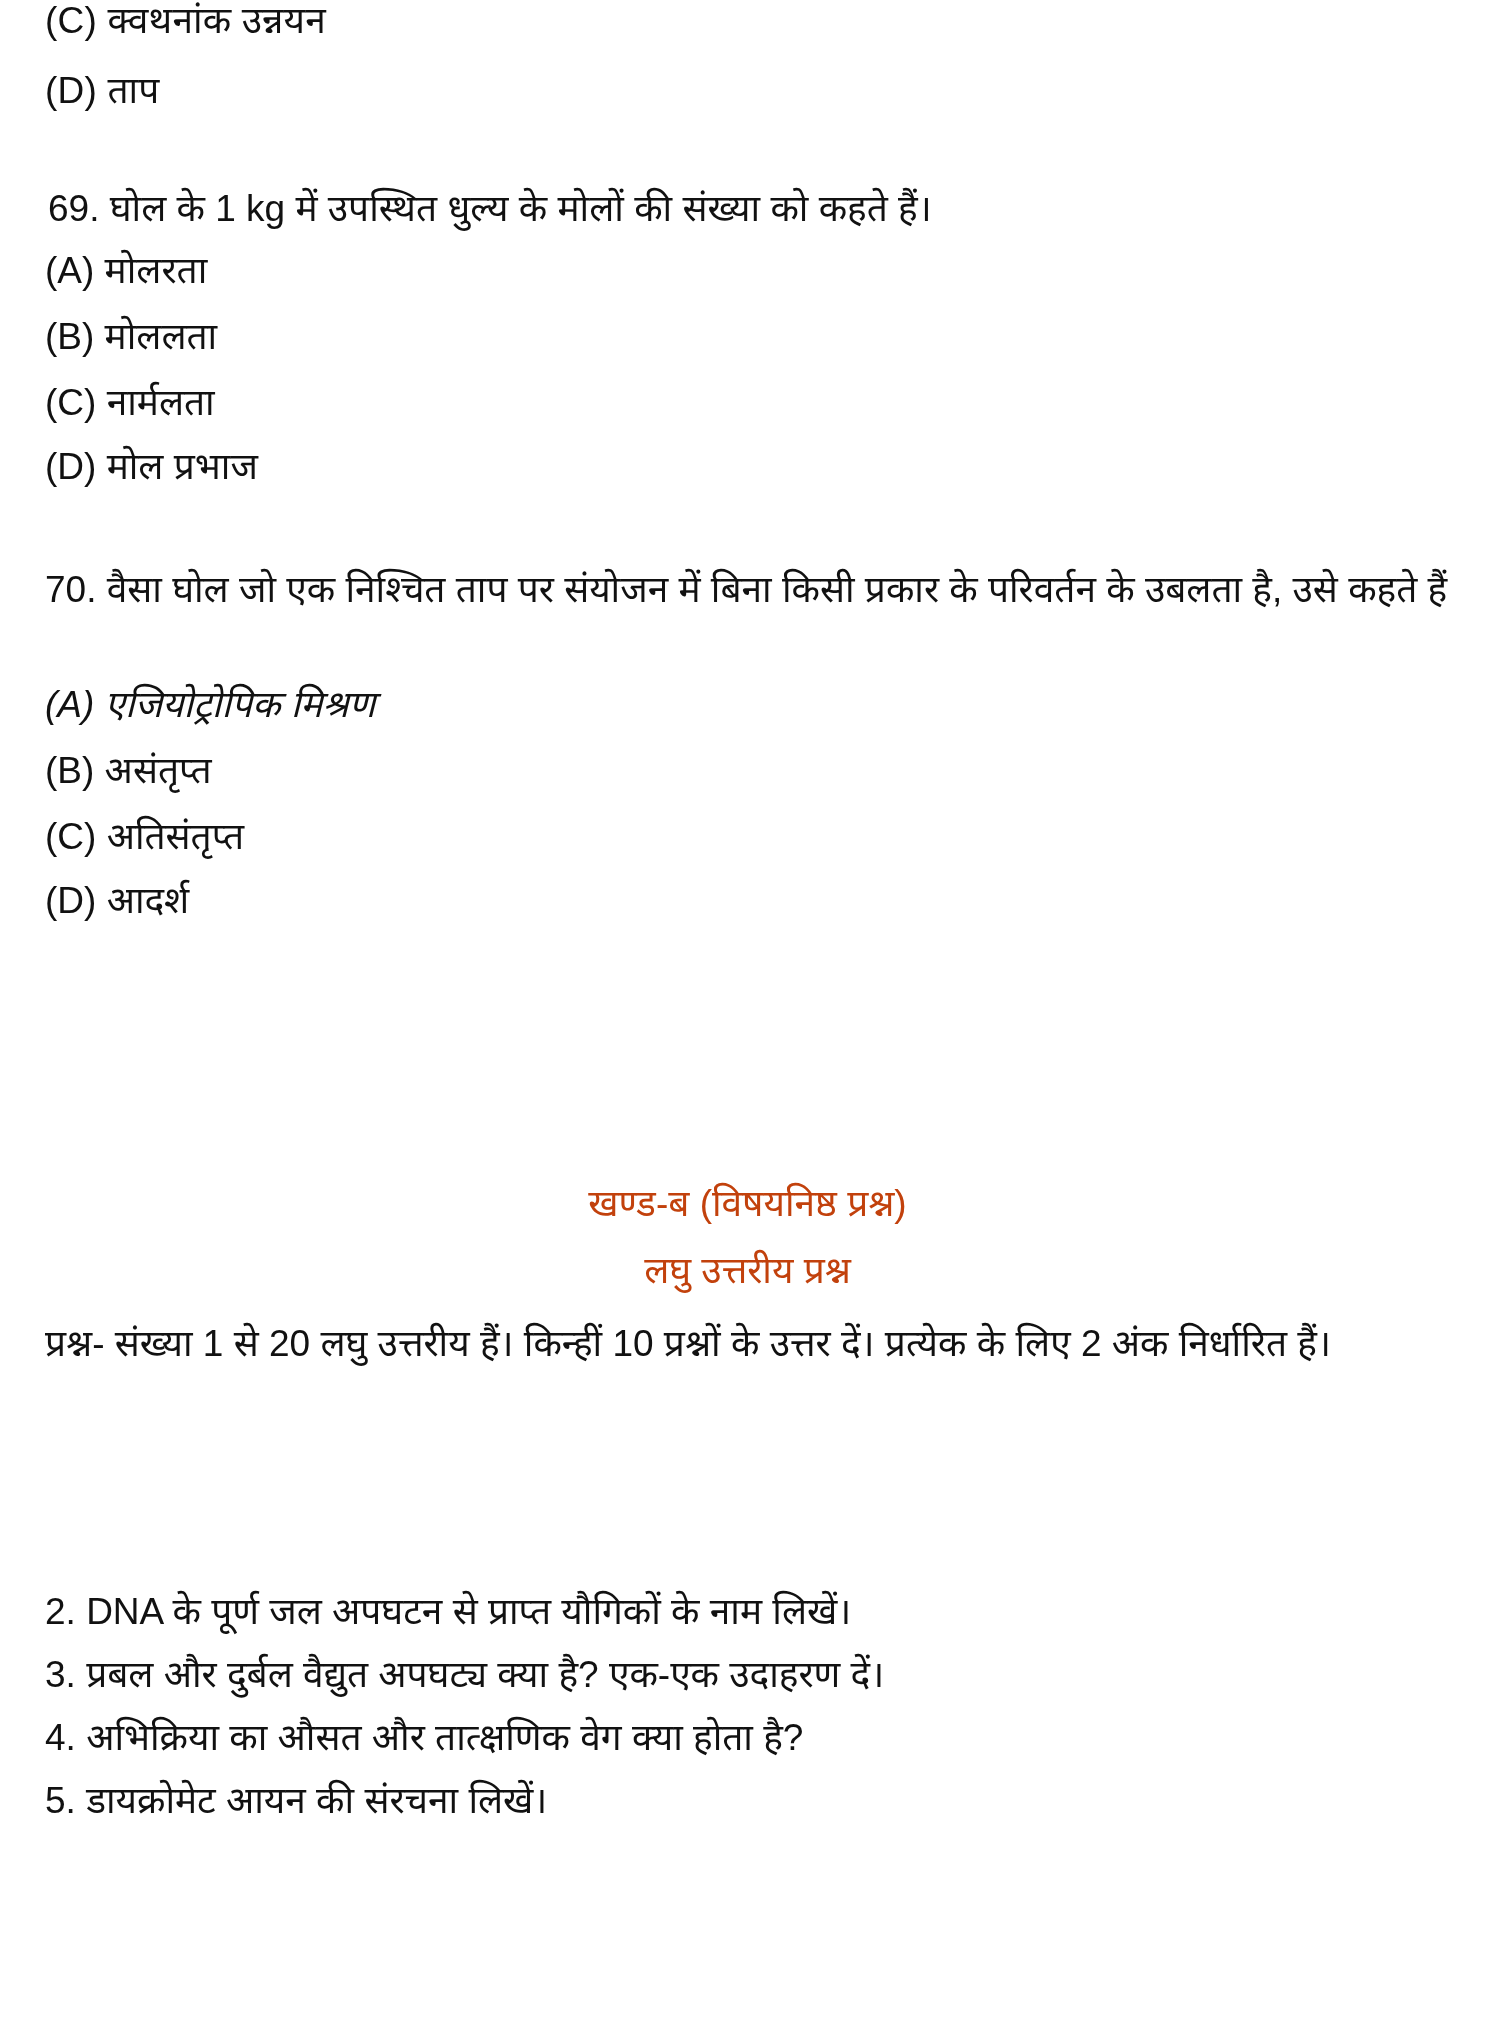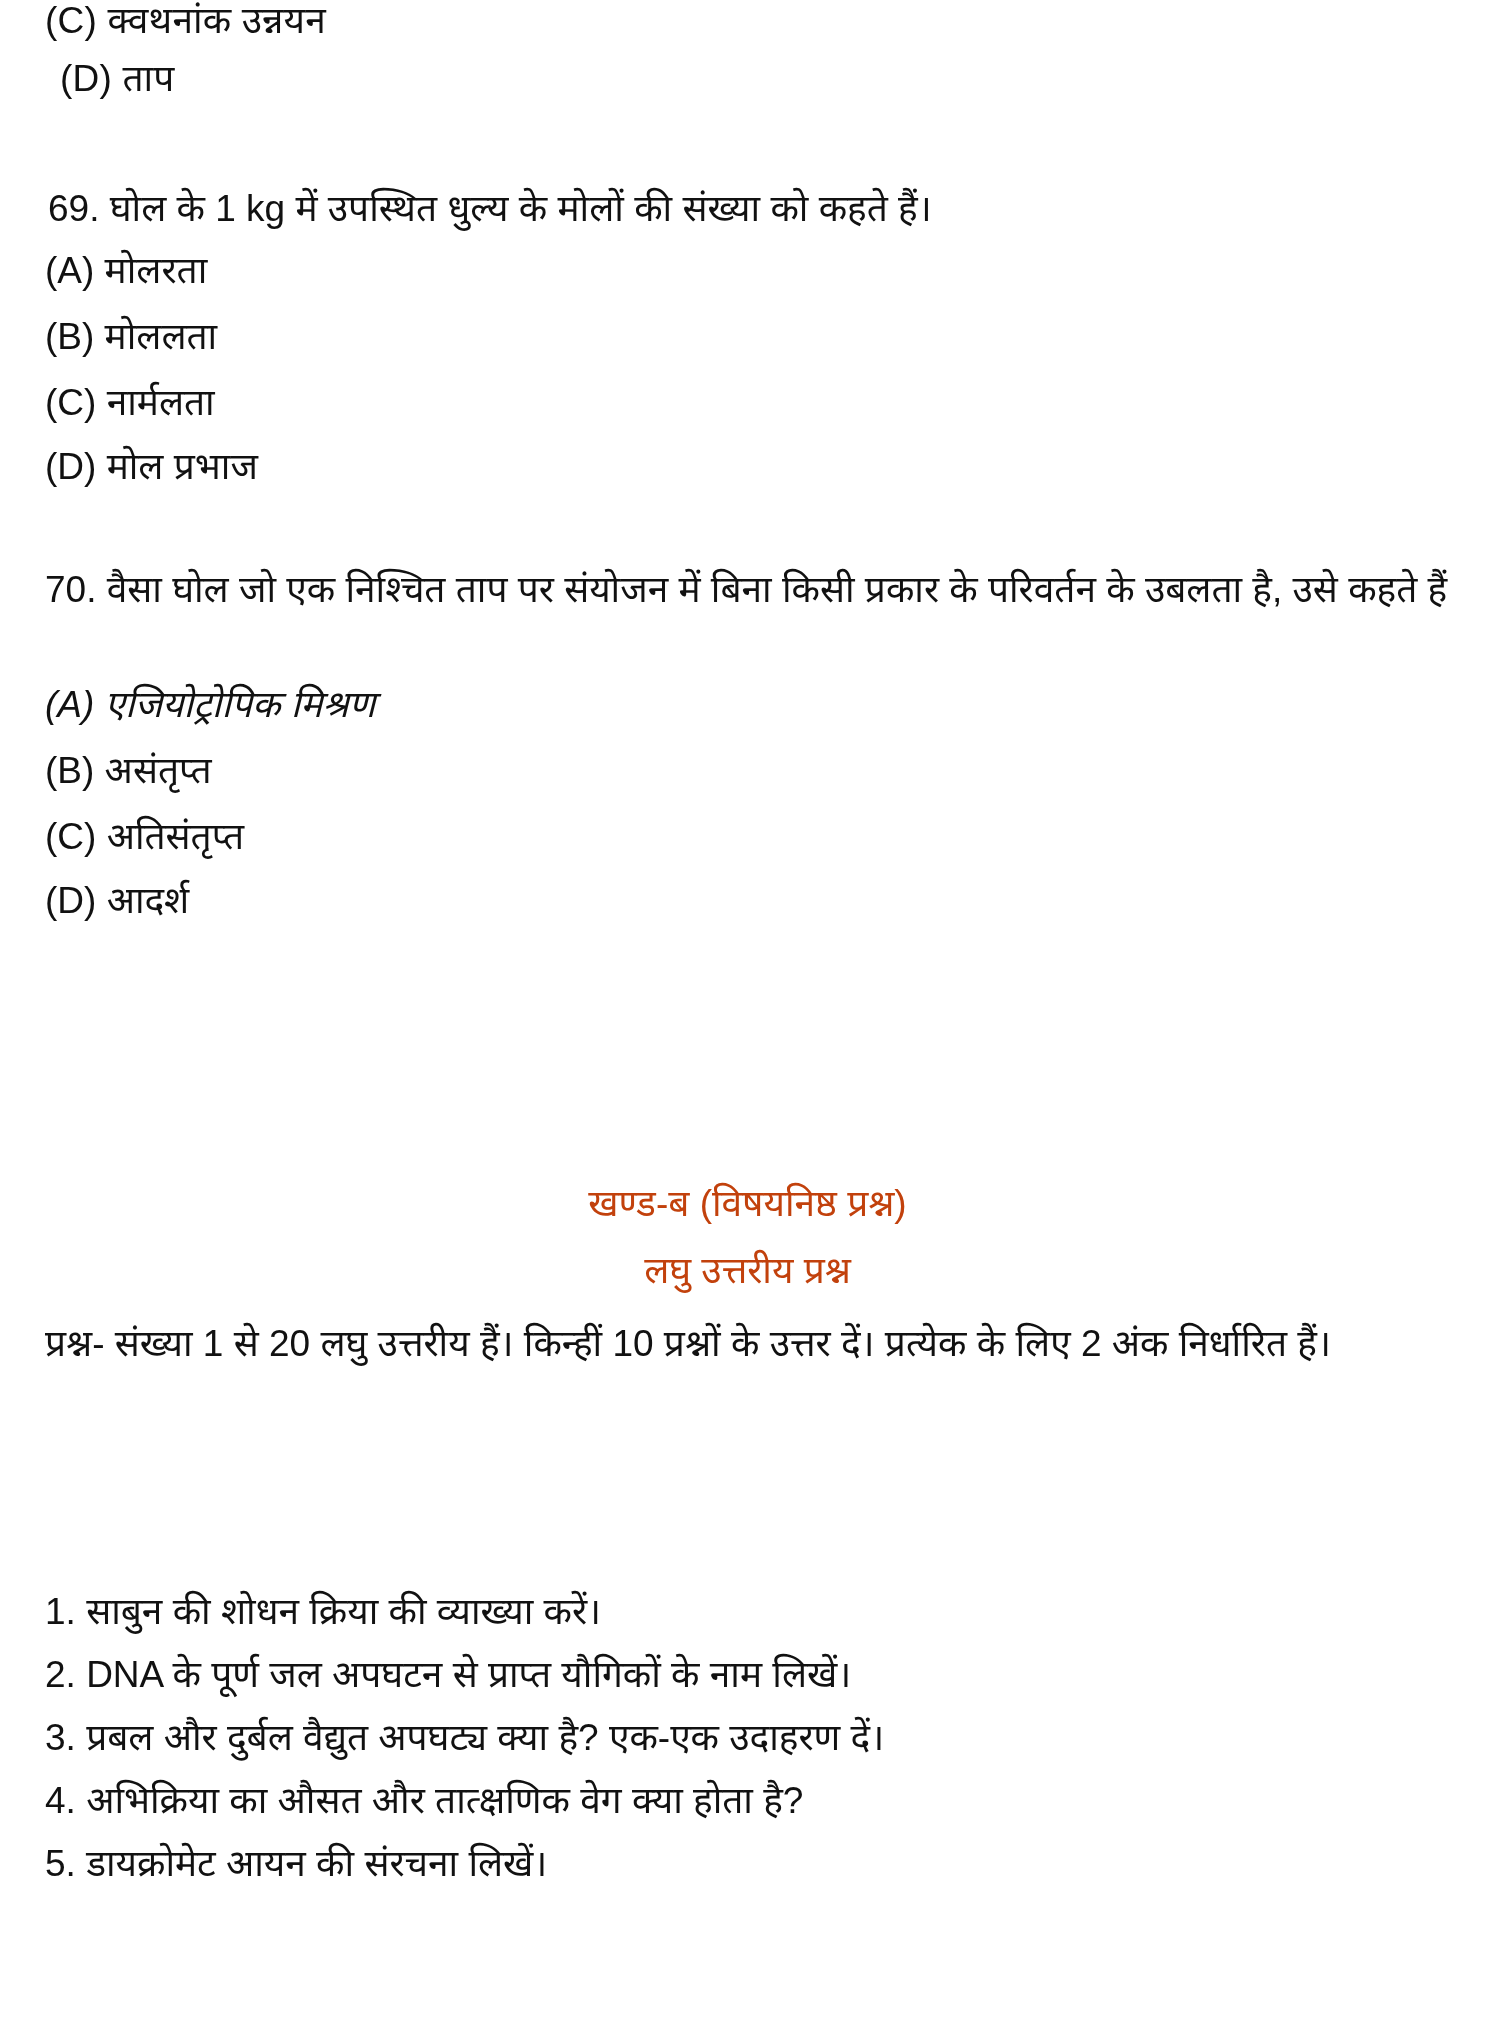"(D) ताप" #opt-d-top { margin-left: 15px -> none; top: 60px -> 72px }
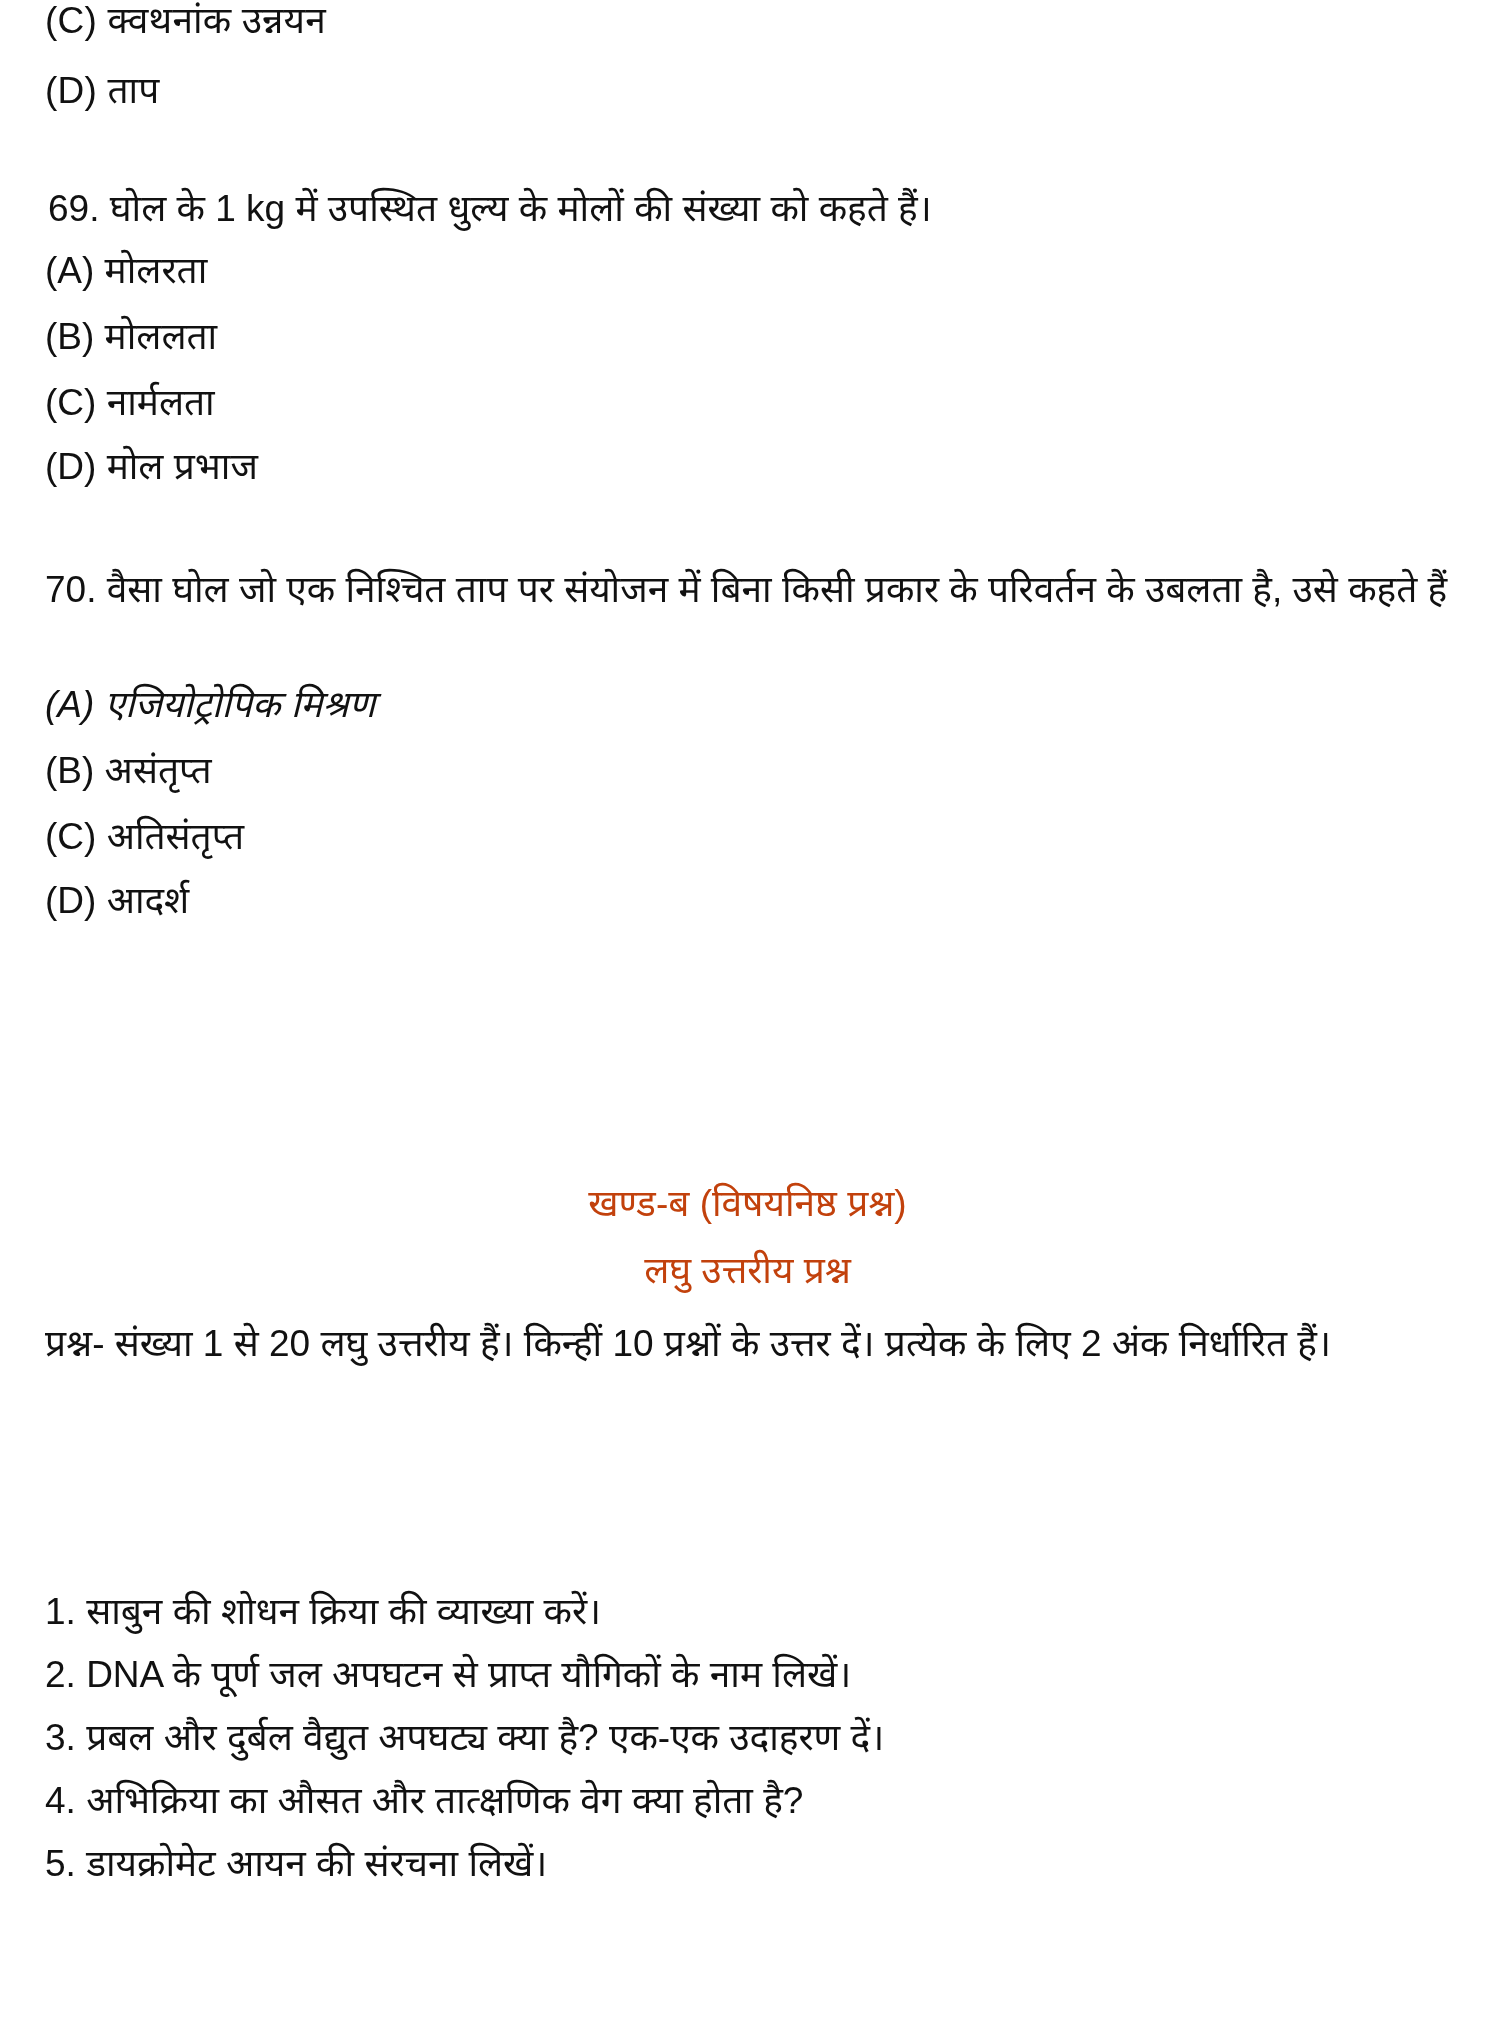"1. साबुन की शोधन क्रिया" div.sq { html: <div>1. साबुन की शोधन क्रिया की व्याख्या करें।</div> -> none }
